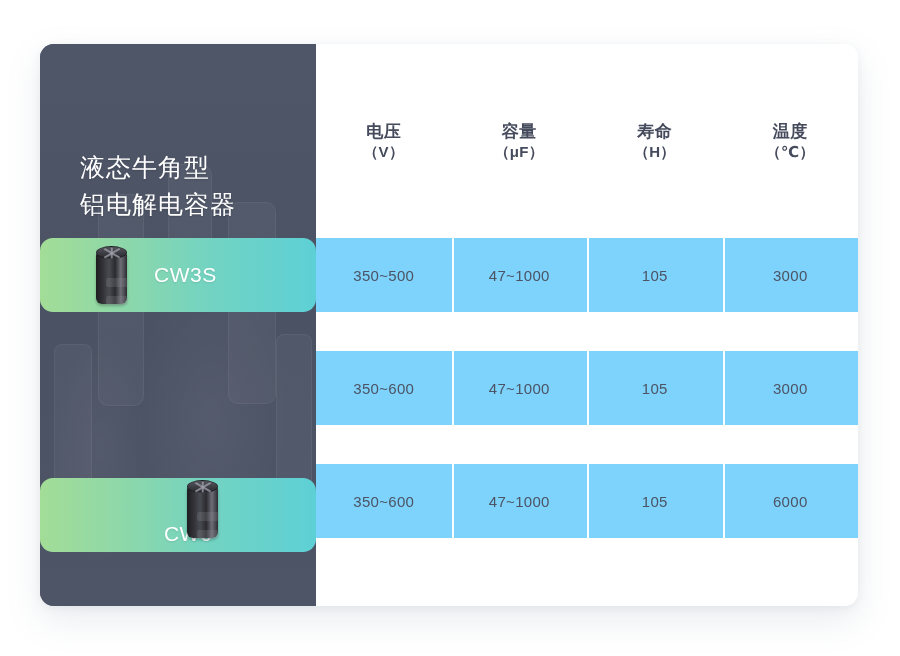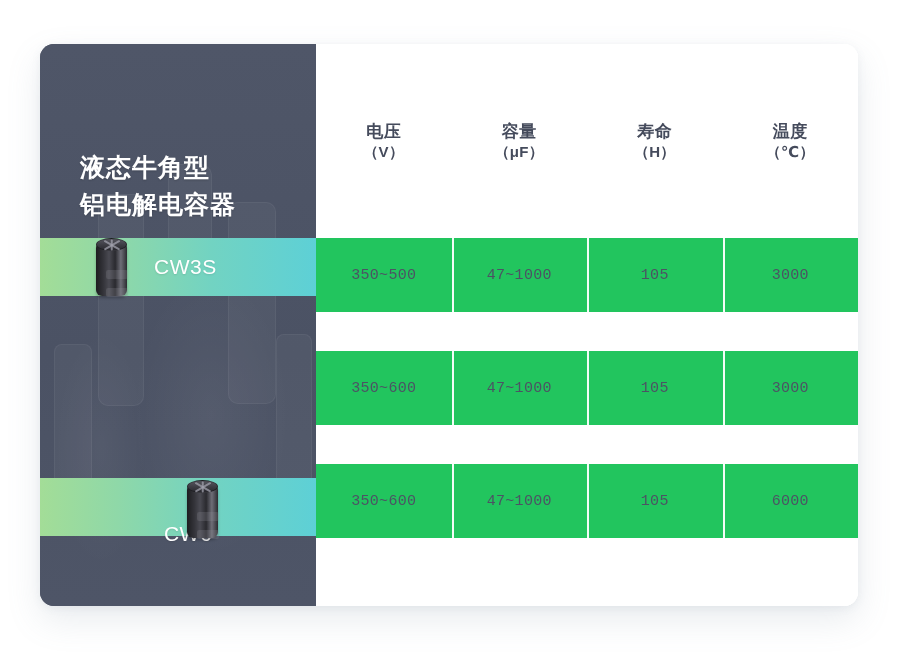"液态牛角型 铝电解电容器" .panel-title { font-weight: bold -> normal }
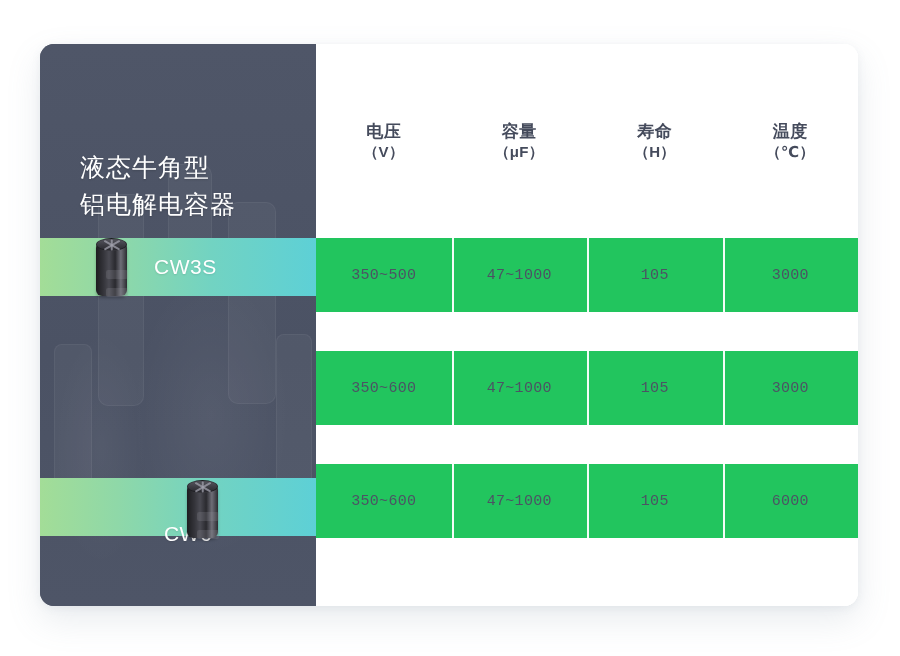"CW3S" .prod-band { border-radius: none -> 13px; height: 58px -> 74px }
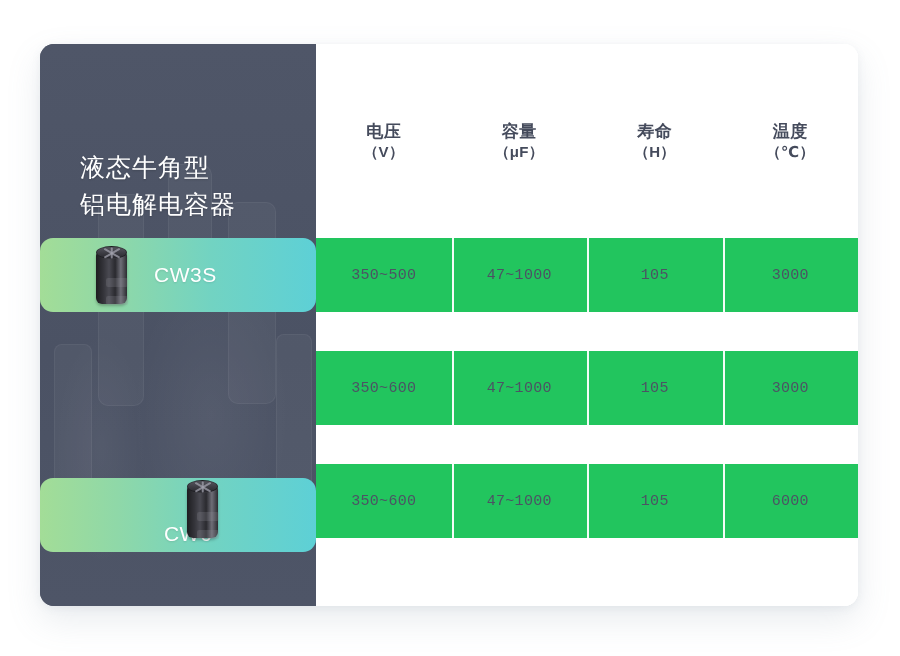"350~500" .tr.data { background: #22c55e -> #7dd3fc; font-family: Liberation Mono, monospace -> none }
